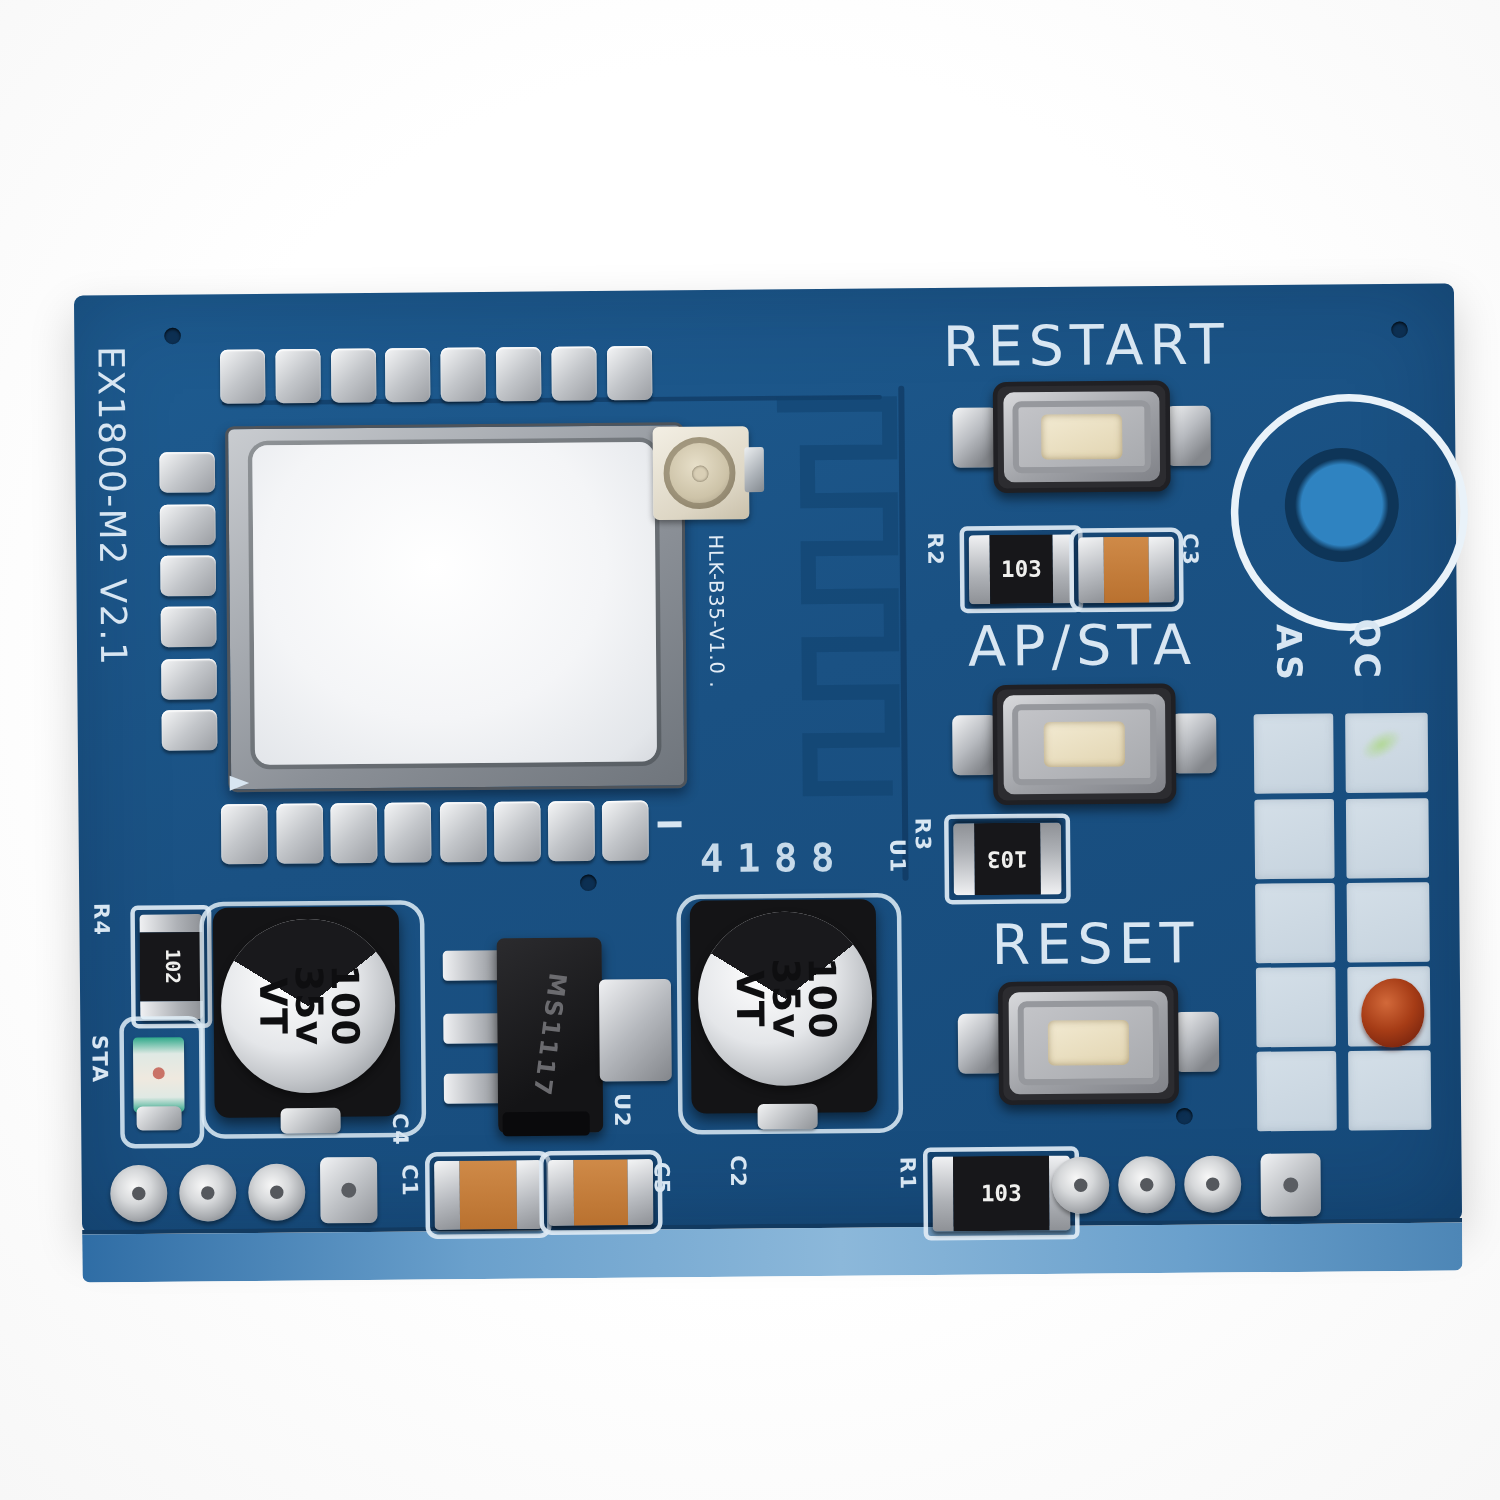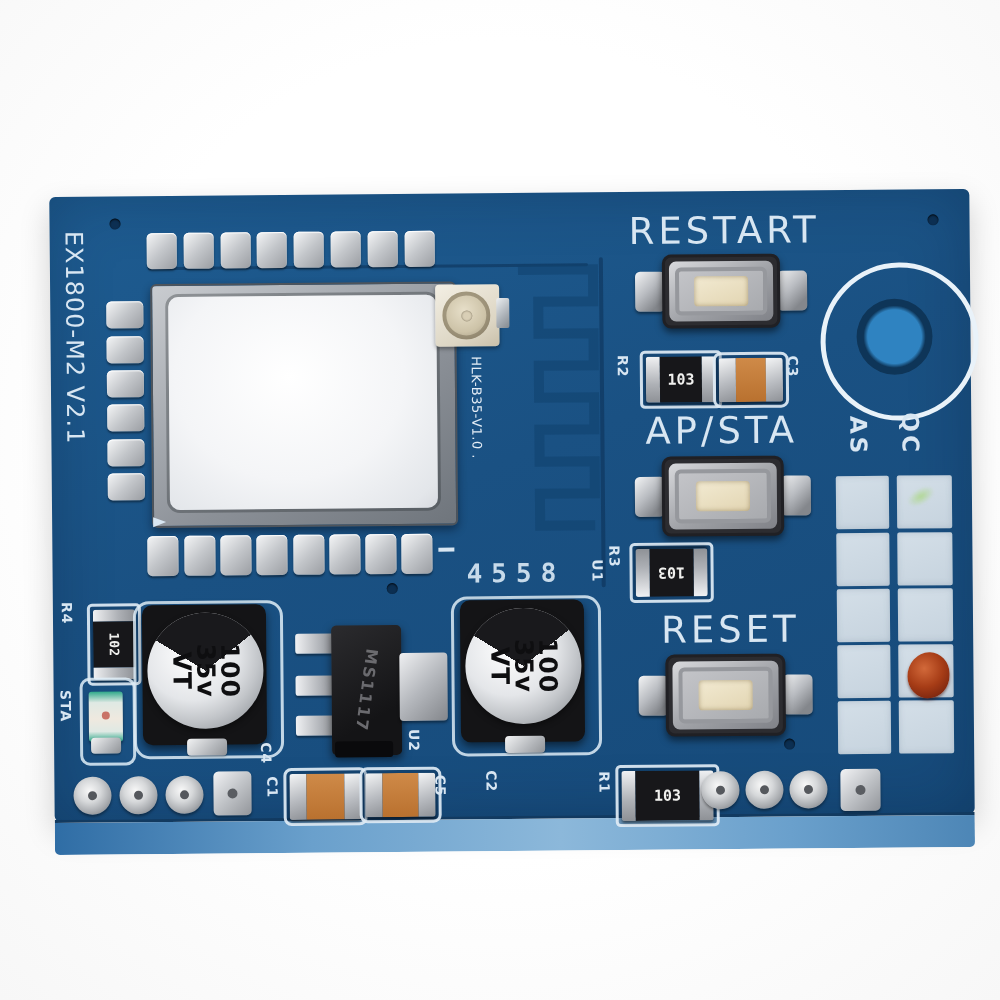"4558" div.abs { text: 4558 -> 4188 }
